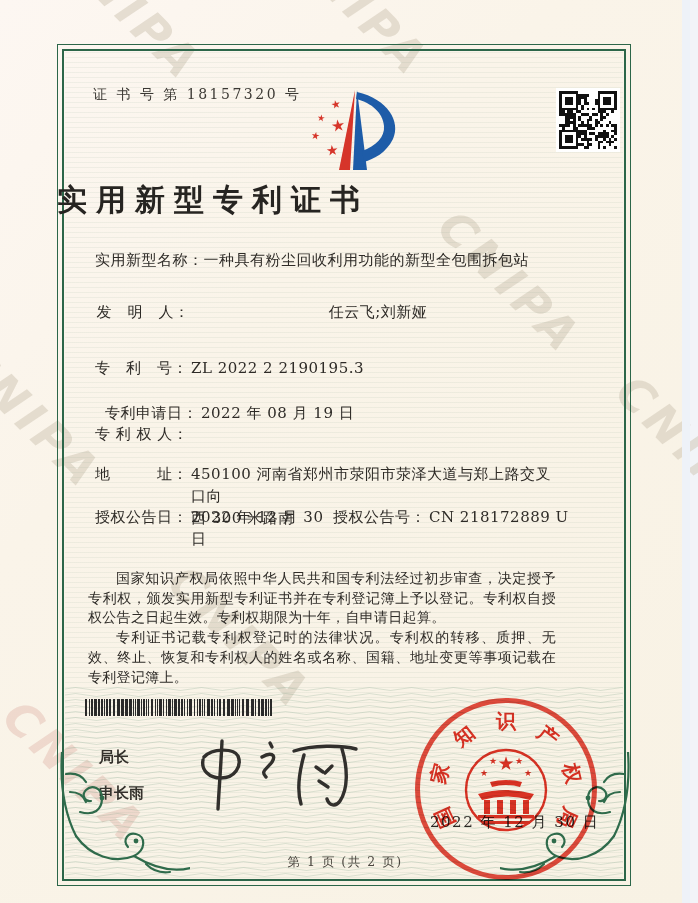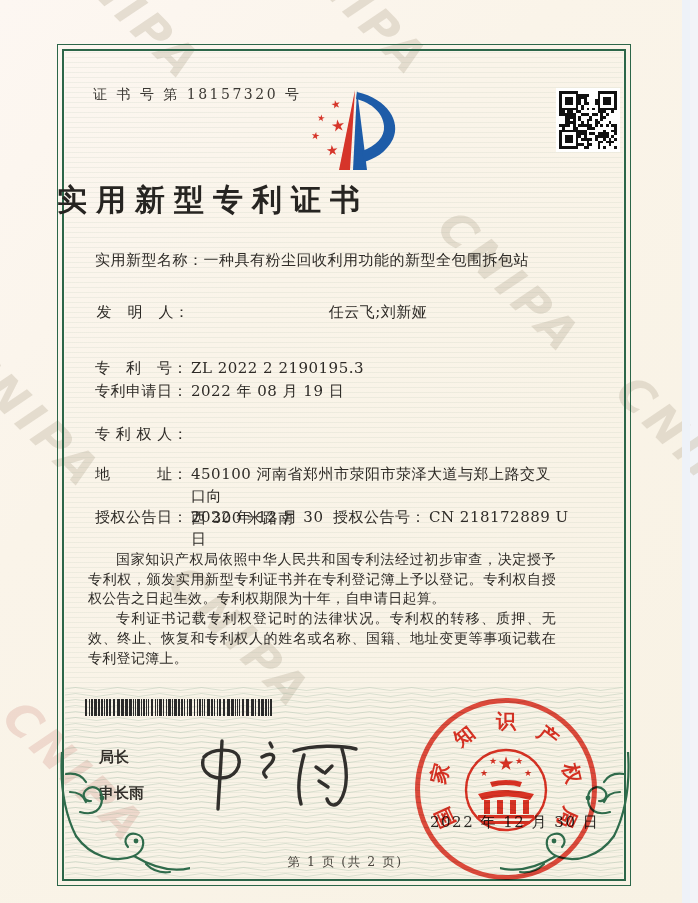"专利申请日：" div.frow { margin-left: none -> 10px; top: 380px -> 402px }
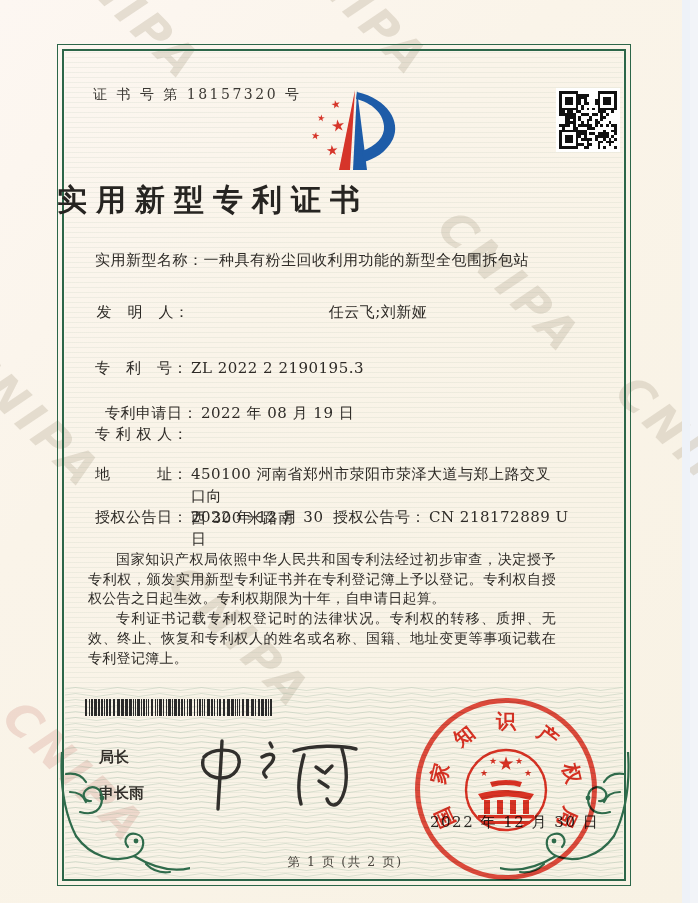"国家知识产权局依照中华人民共和国专利法经过初步审查，决定授予专利权，颁发实用新型" .bodytext { top: 550px -> 569px }
